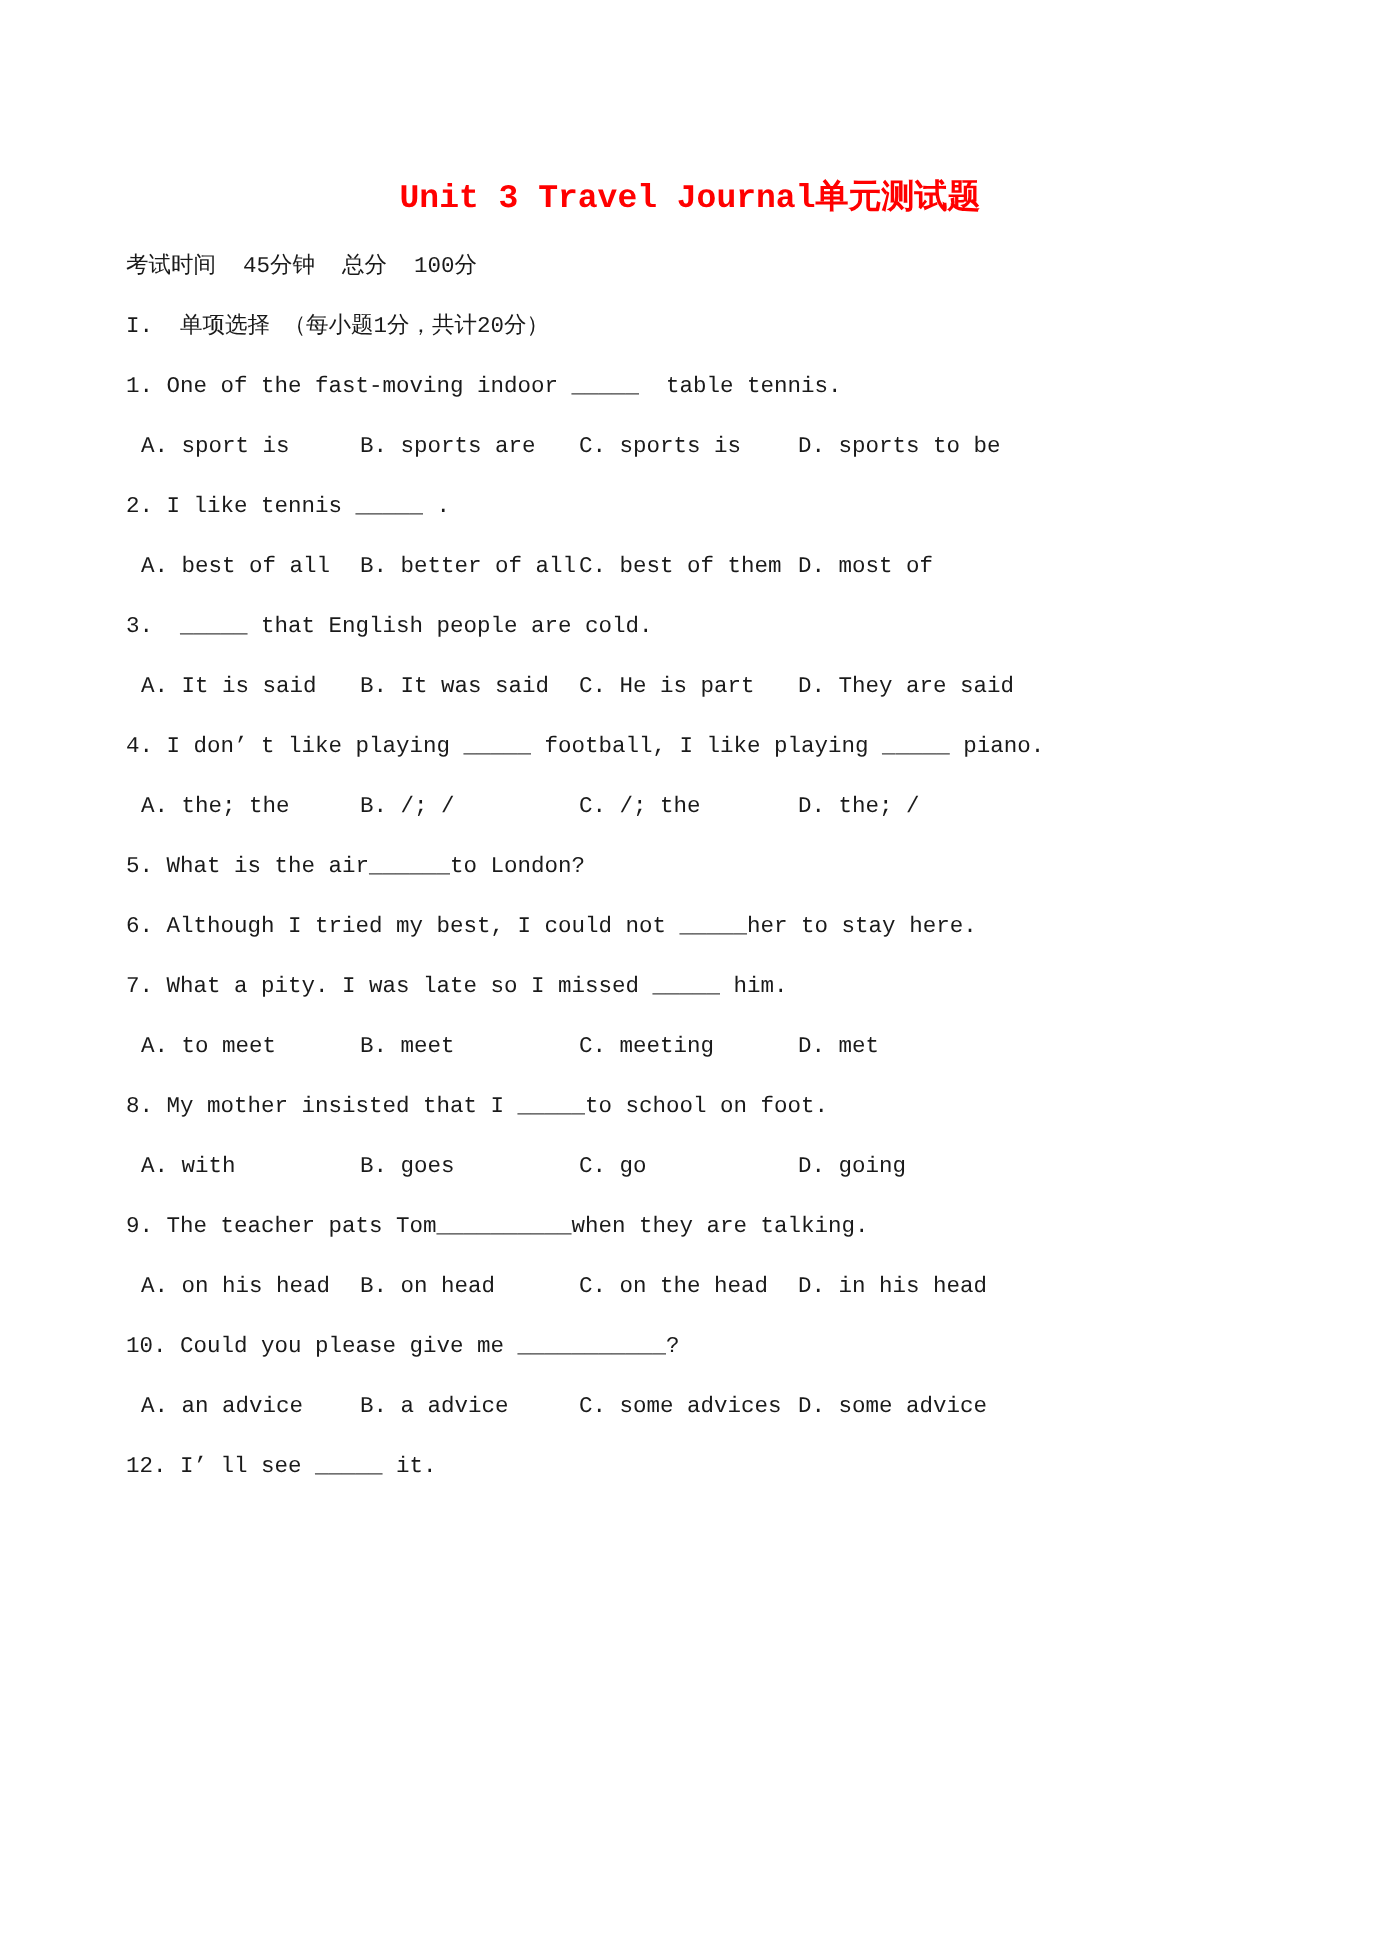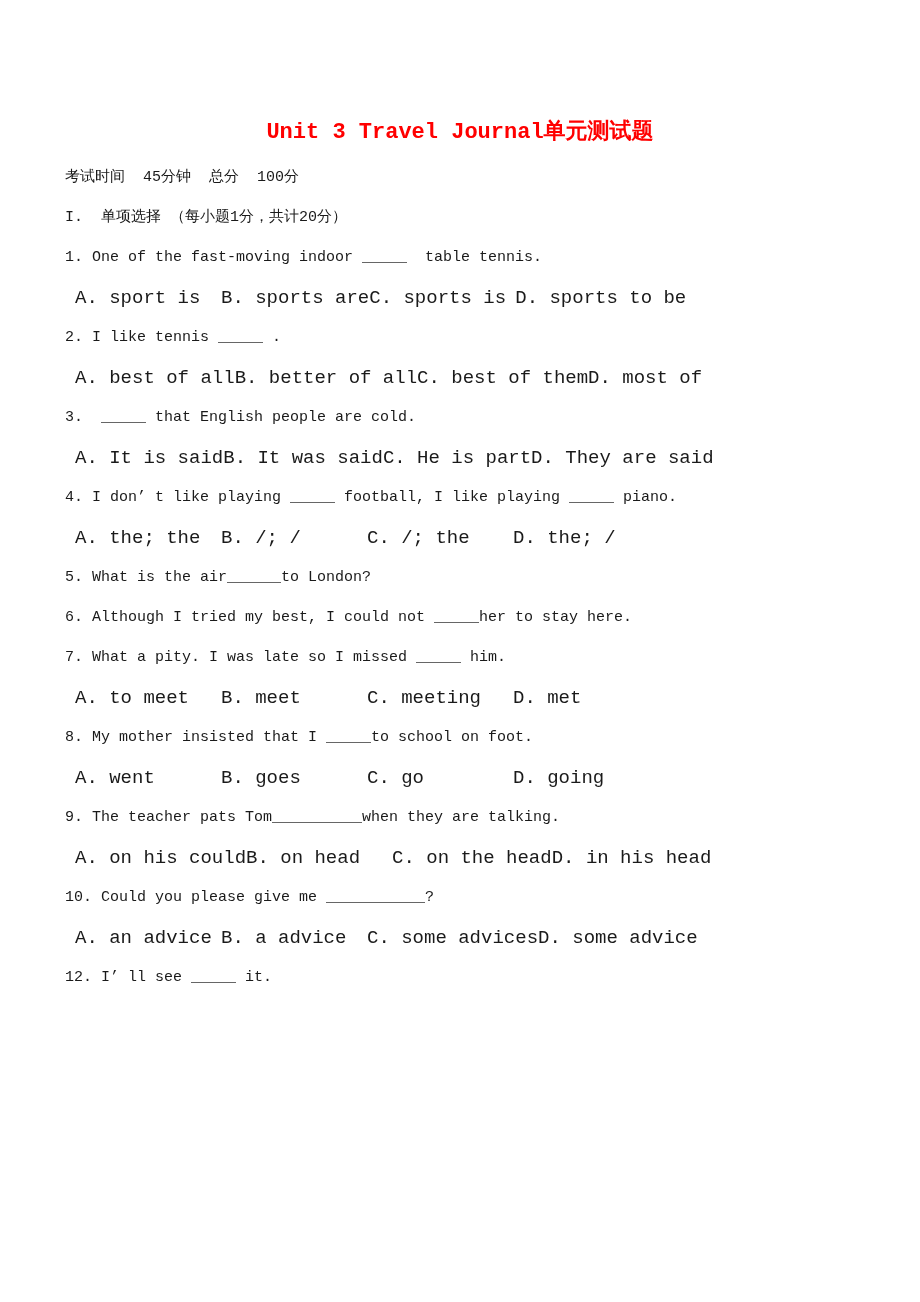"考试时间 45分钟 总分 100分" .body-lines { padding-left: 65px -> 84px }
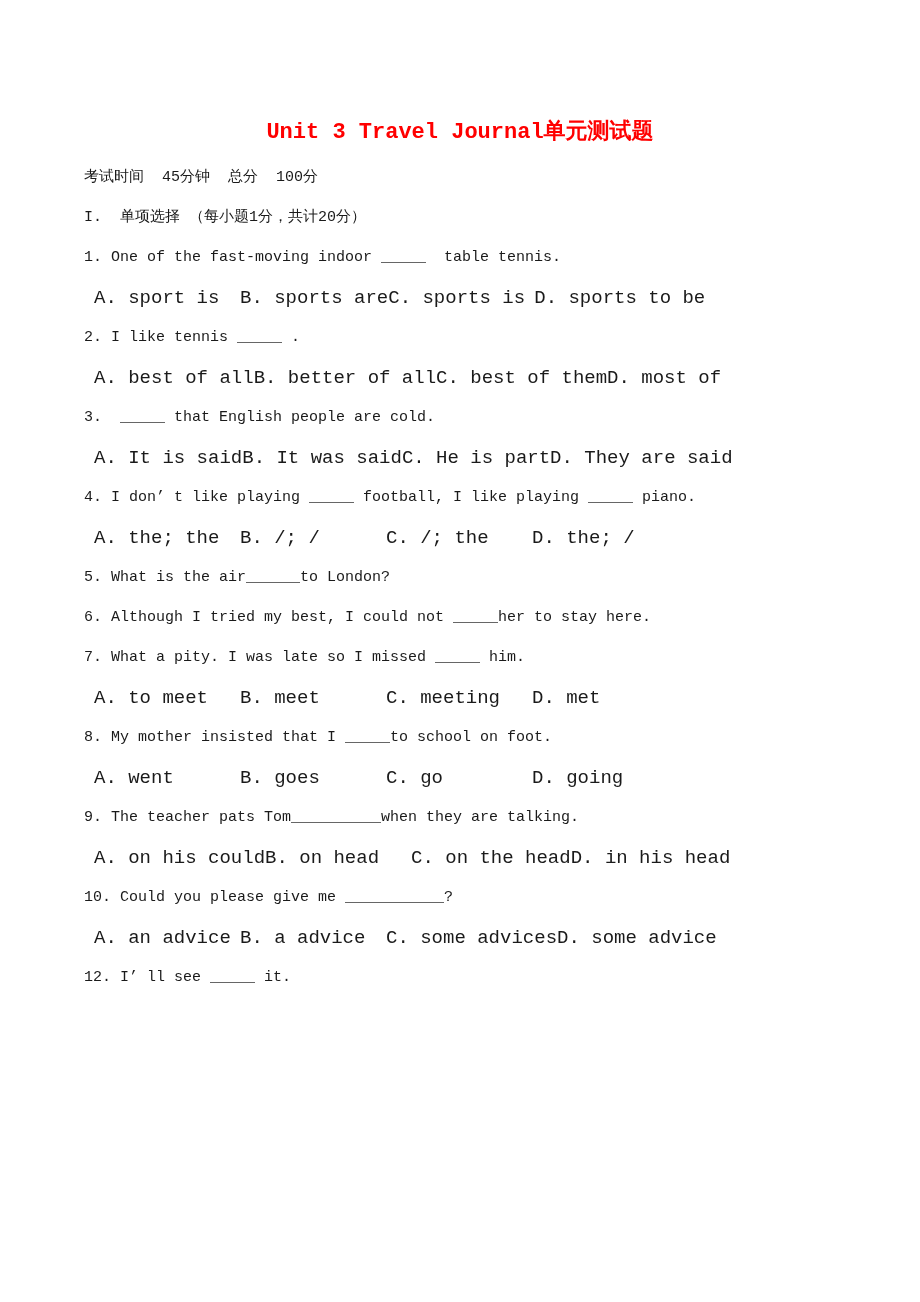"A. sport is B. sports" .opts-row { font-size: 19px -> 15px }
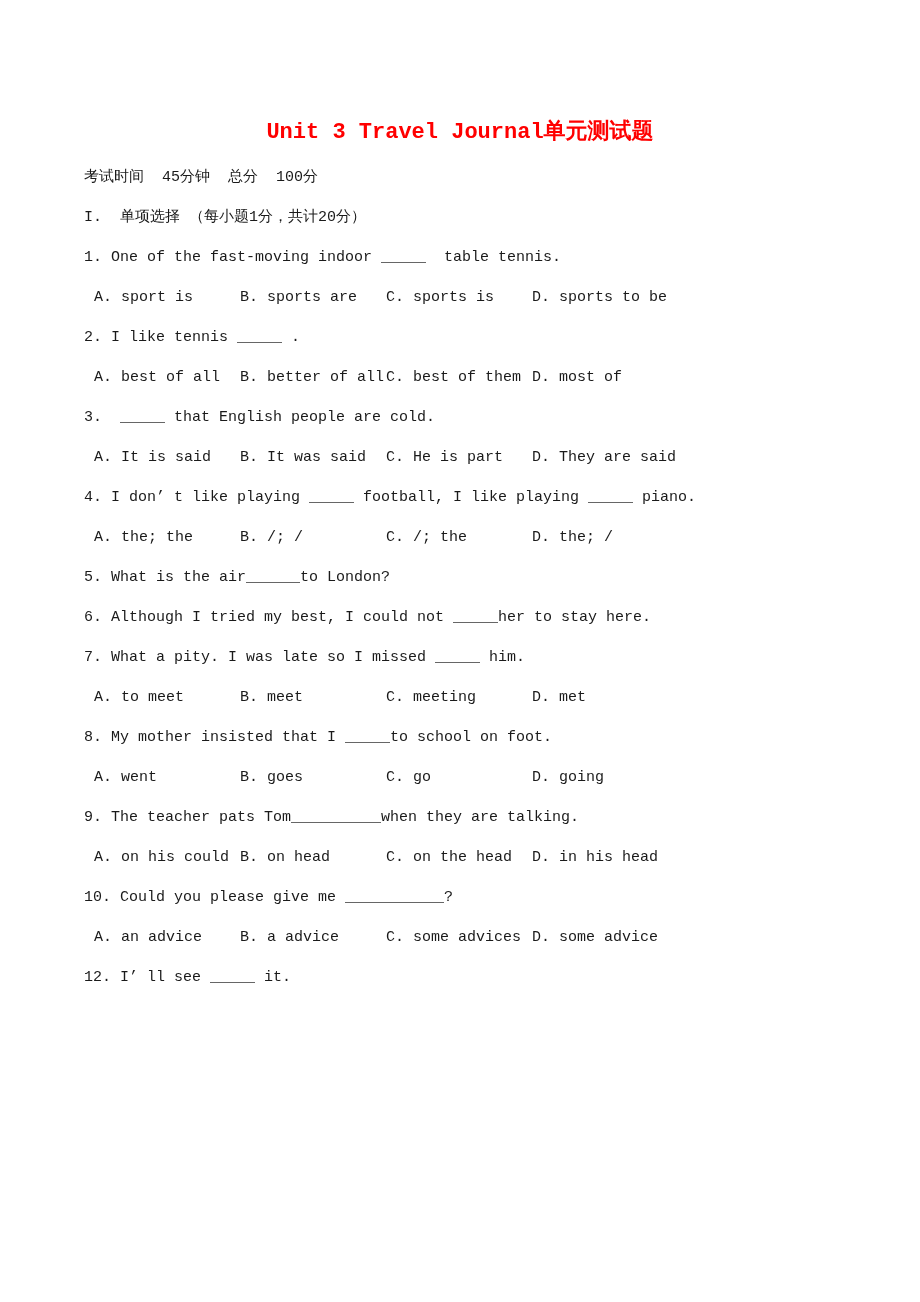"A. went" span.opt { text: went -> with }
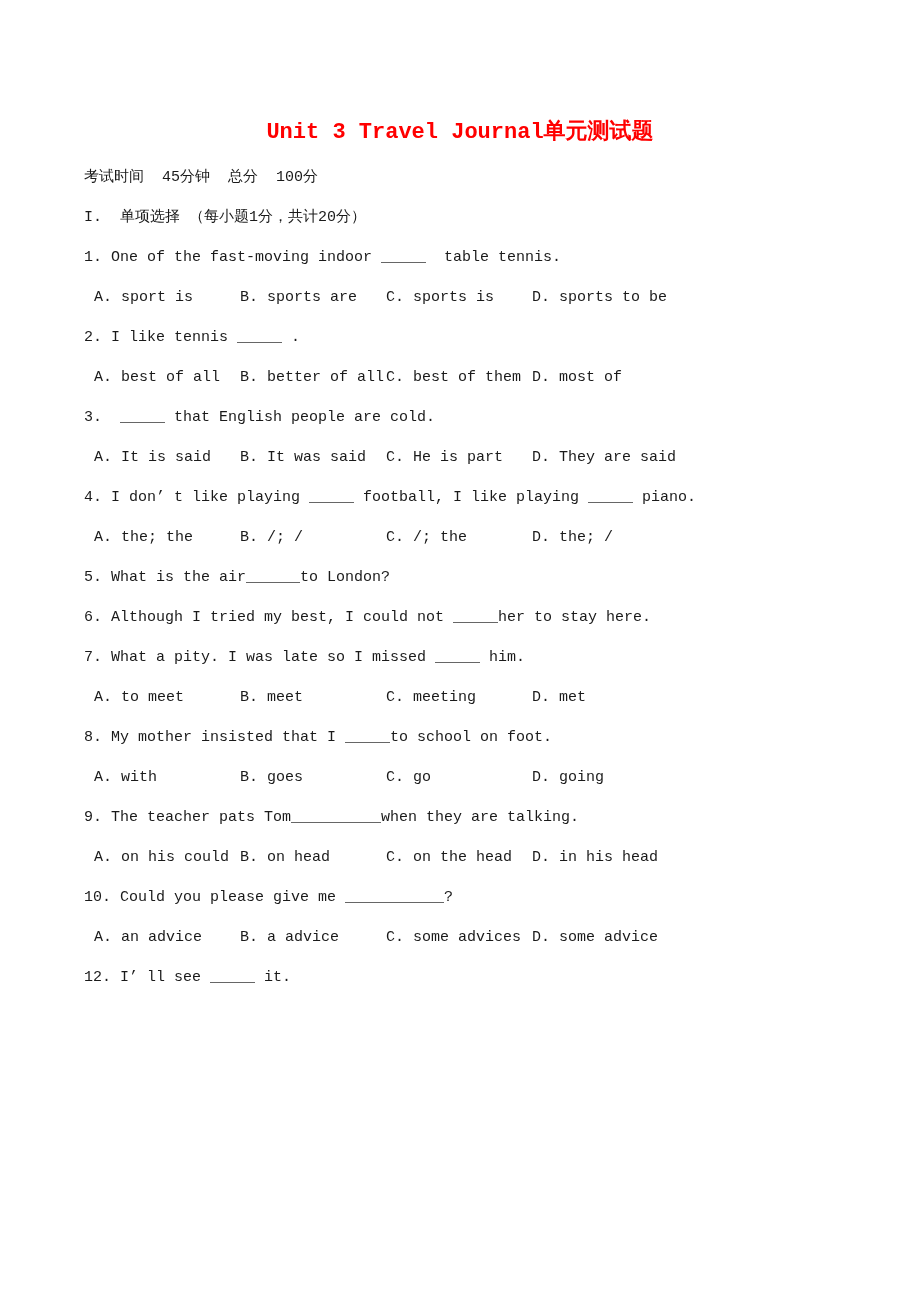"A. on his could" span.opt { text: could -> head }
